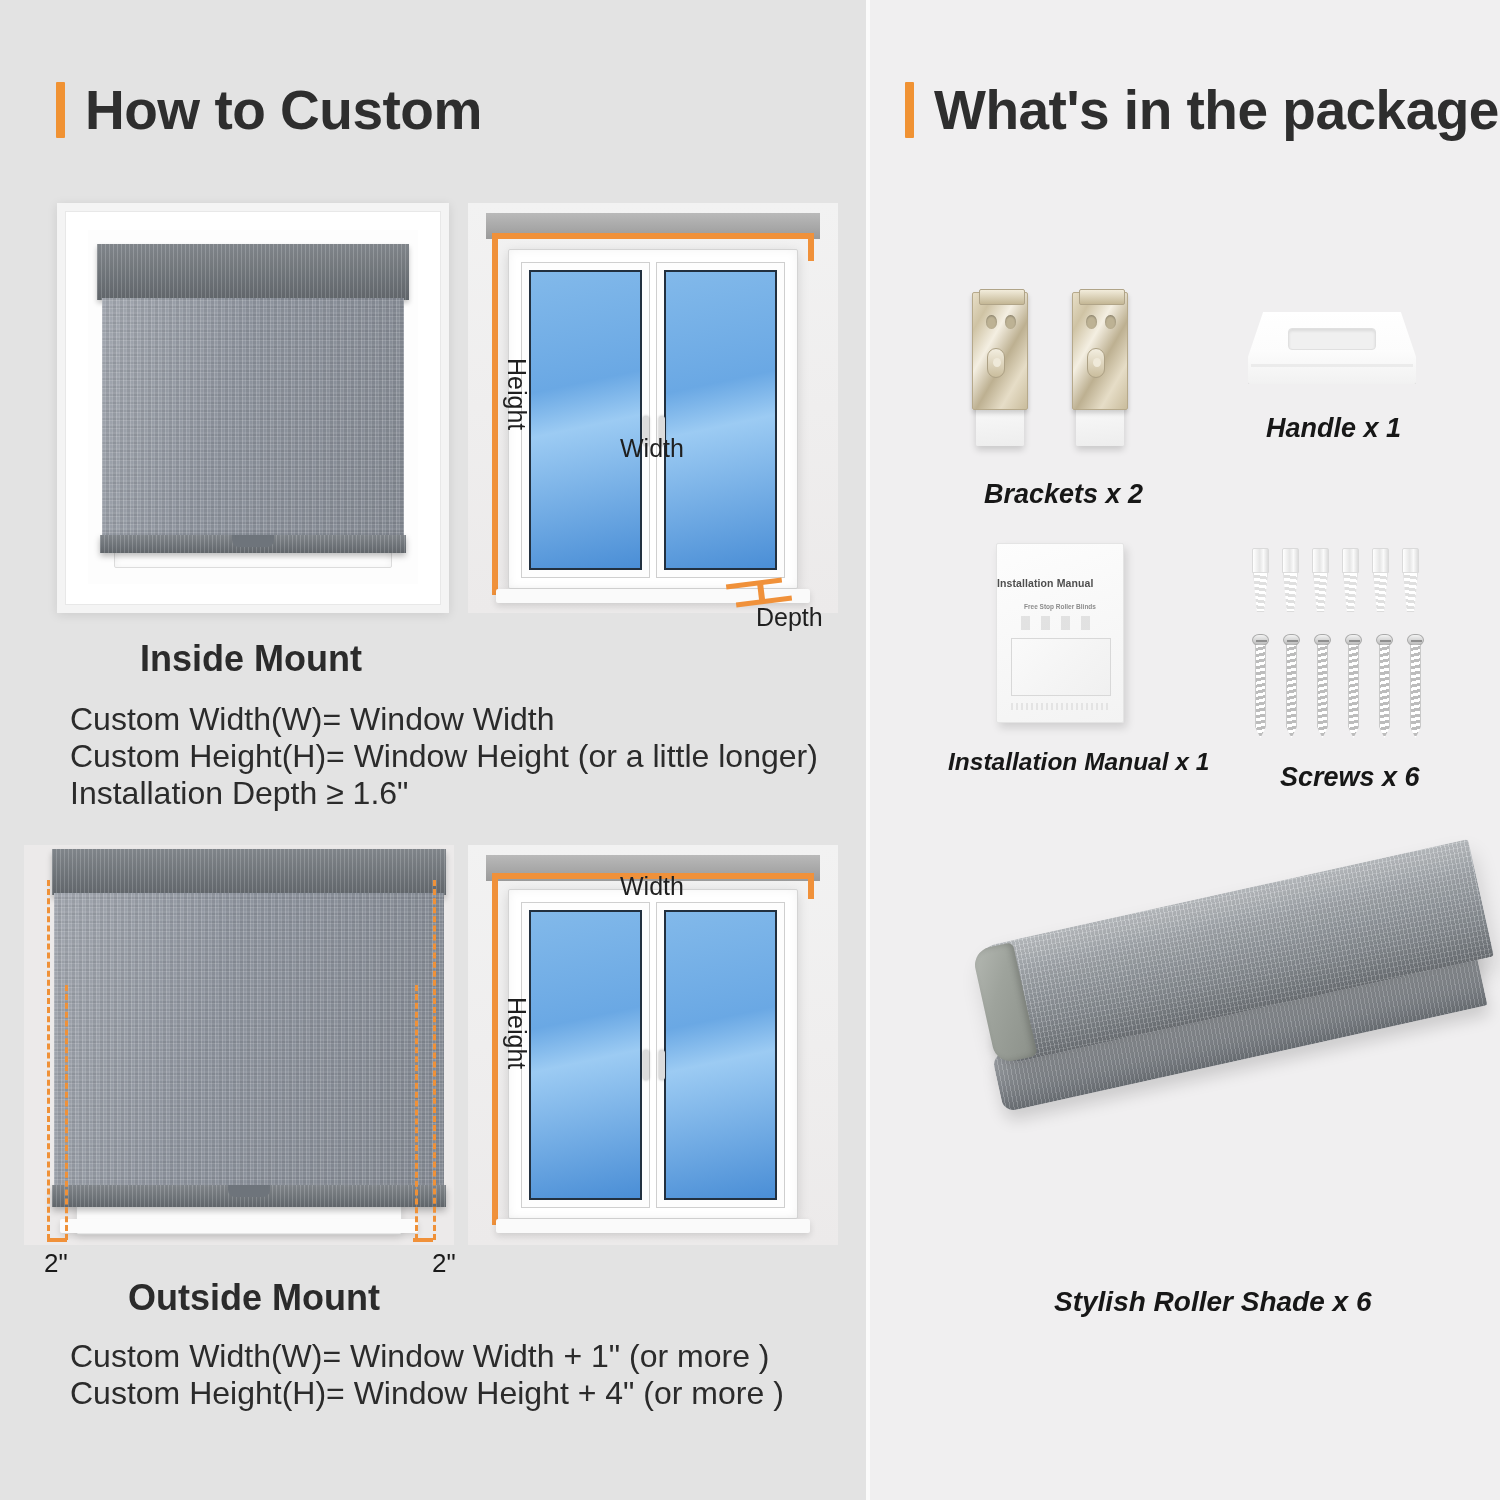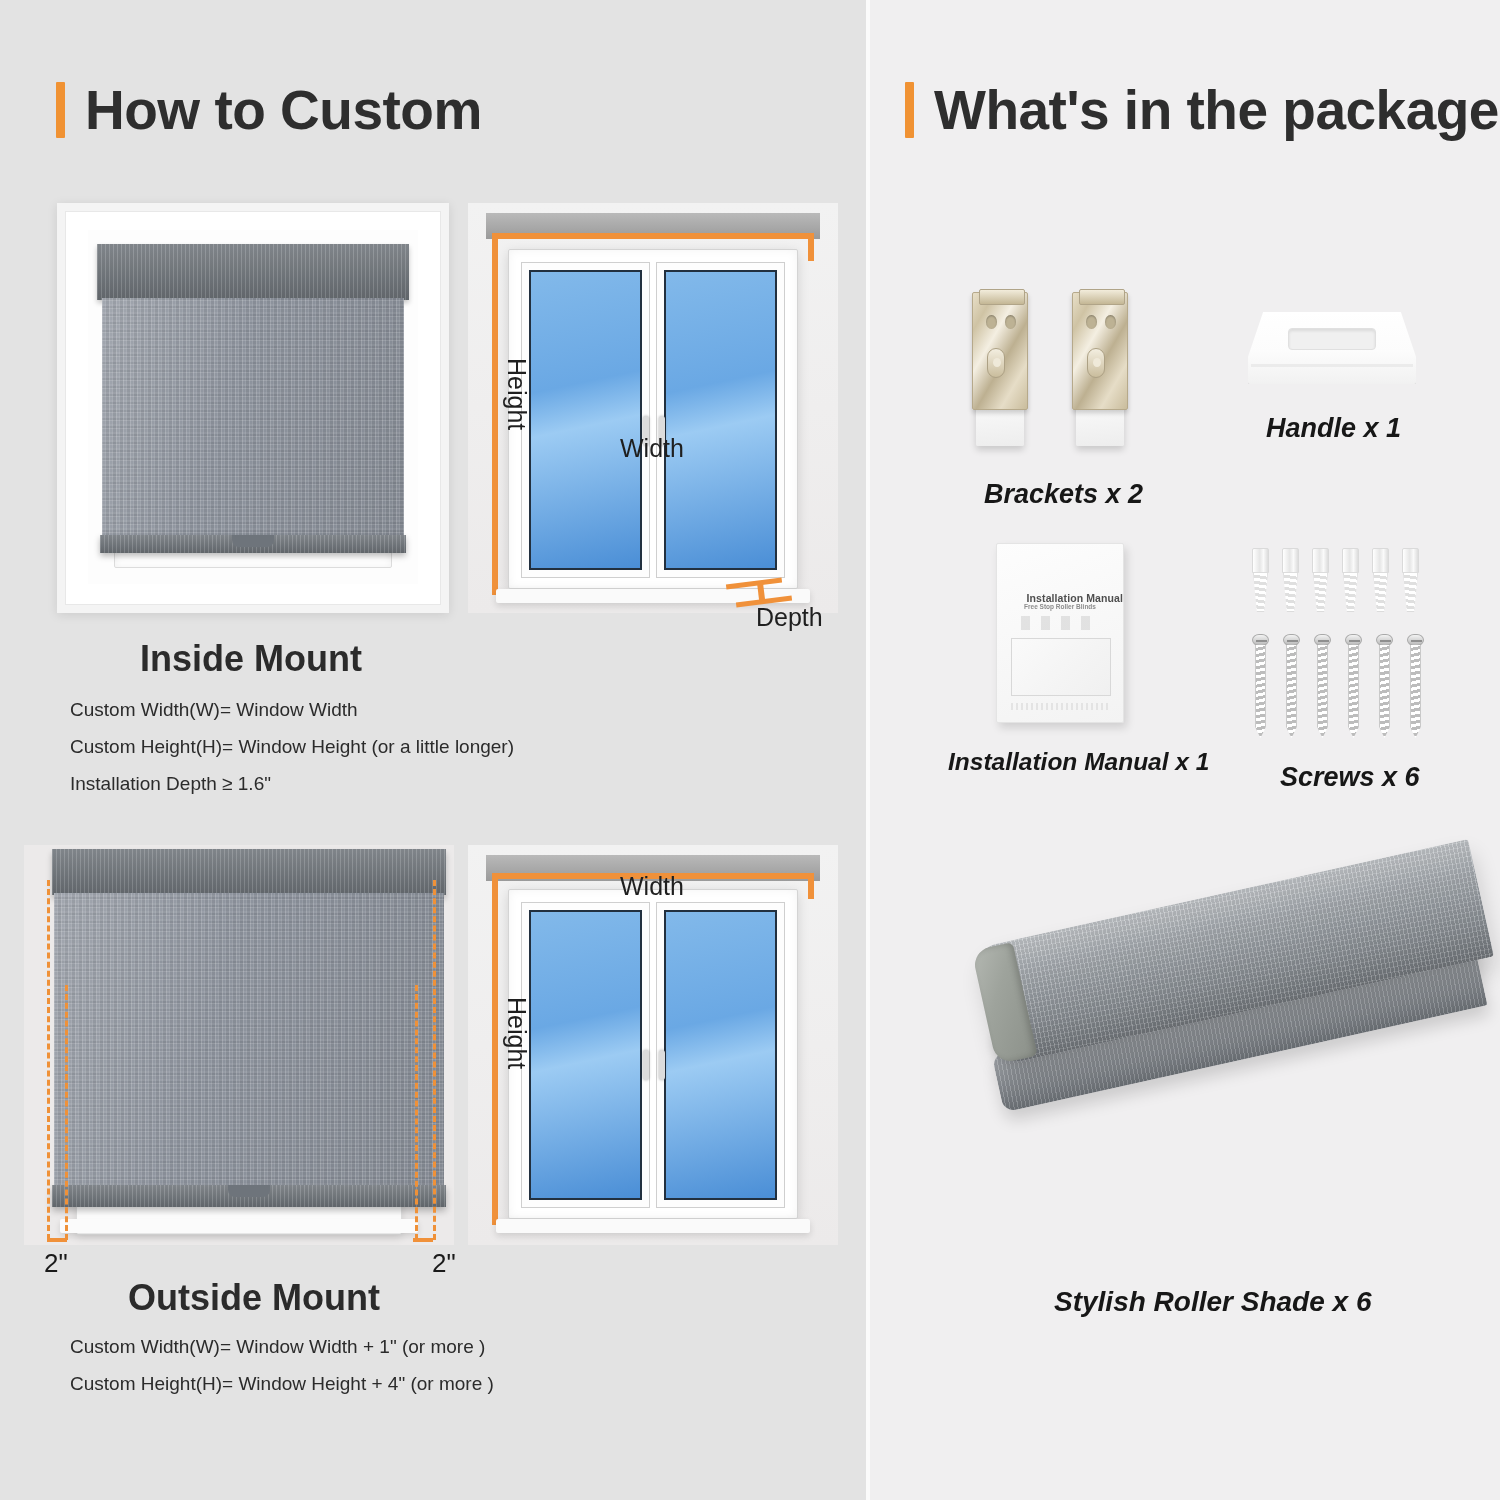"Installation Manual" #manual-title { text-align: right -> left; top: 48px -> 33px }
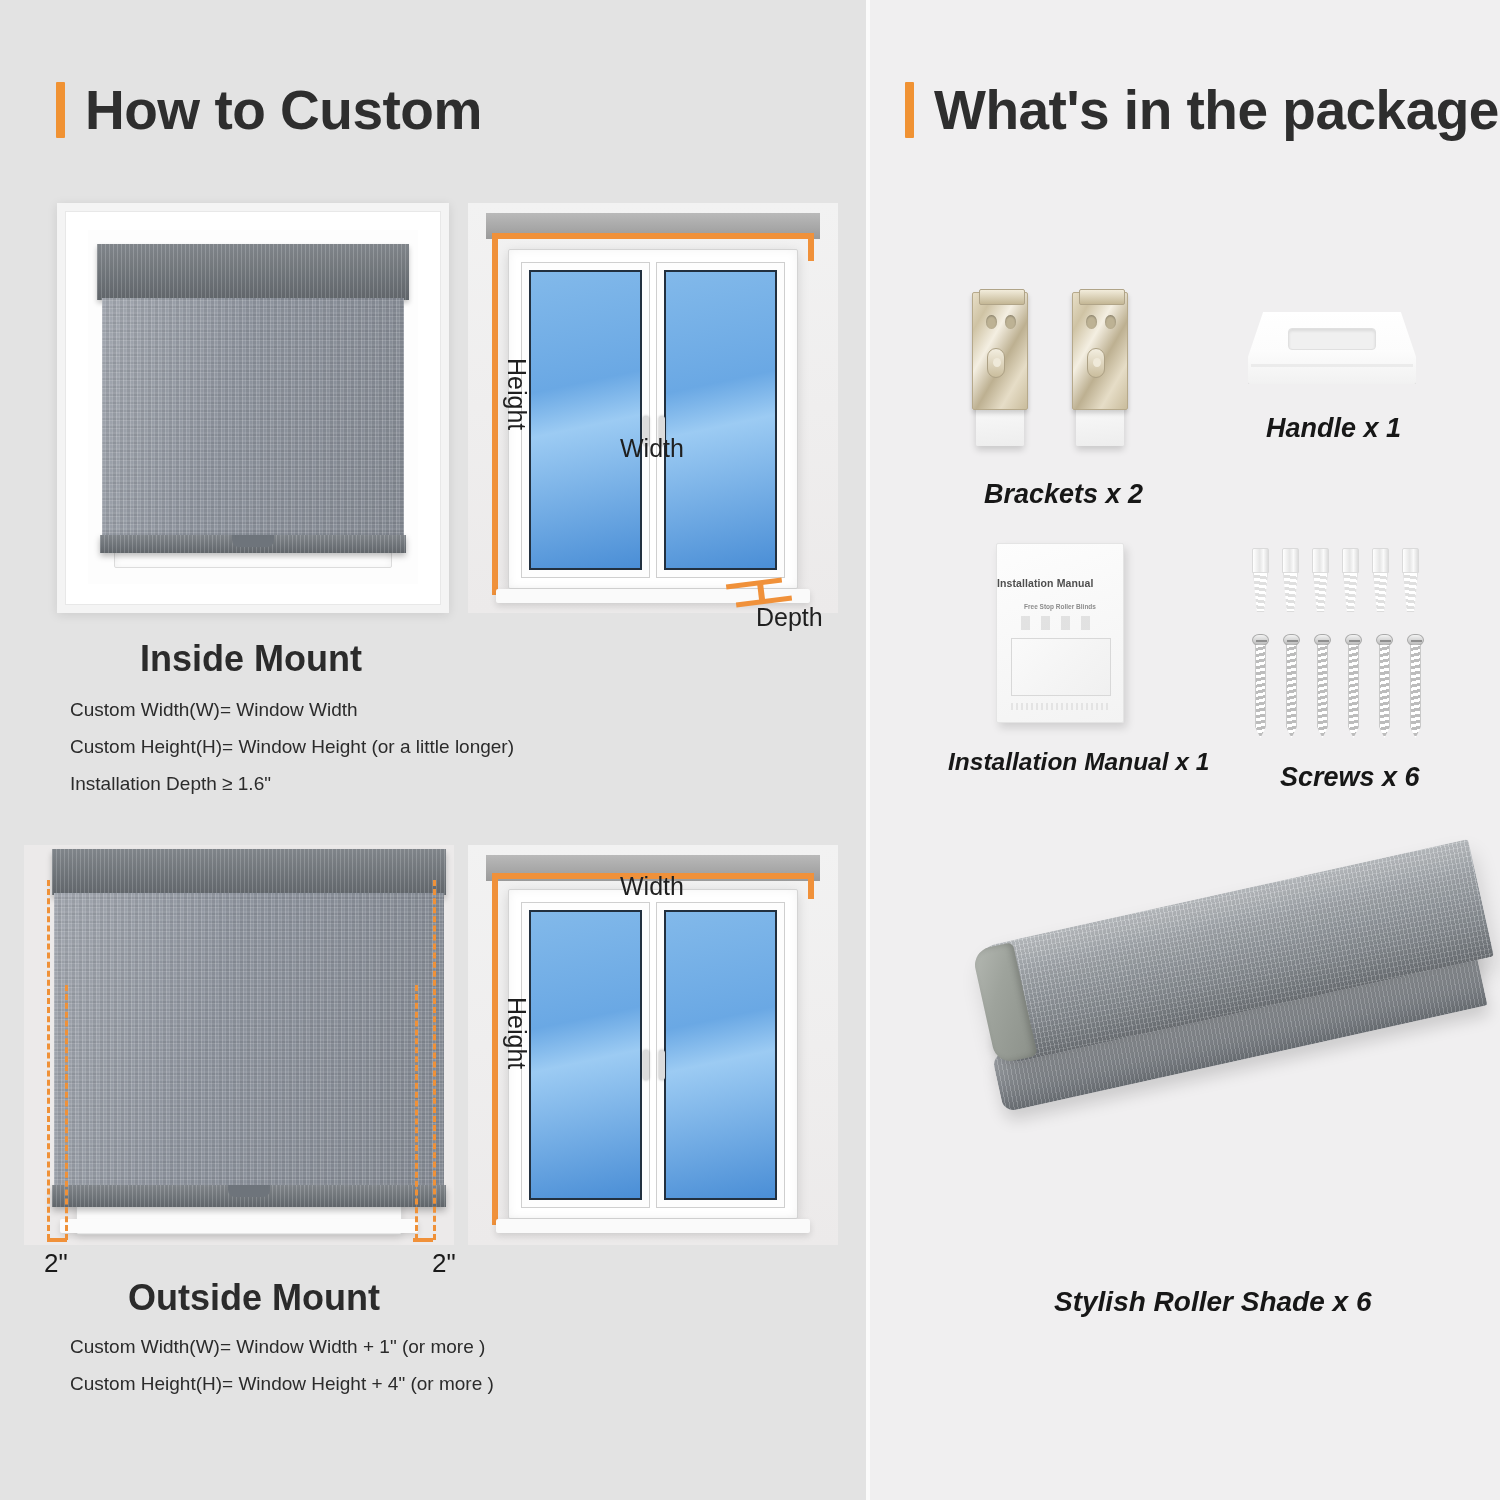"Custom Width(W)= Window Width" .mount-lines { font-size: 19px -> 32px }
